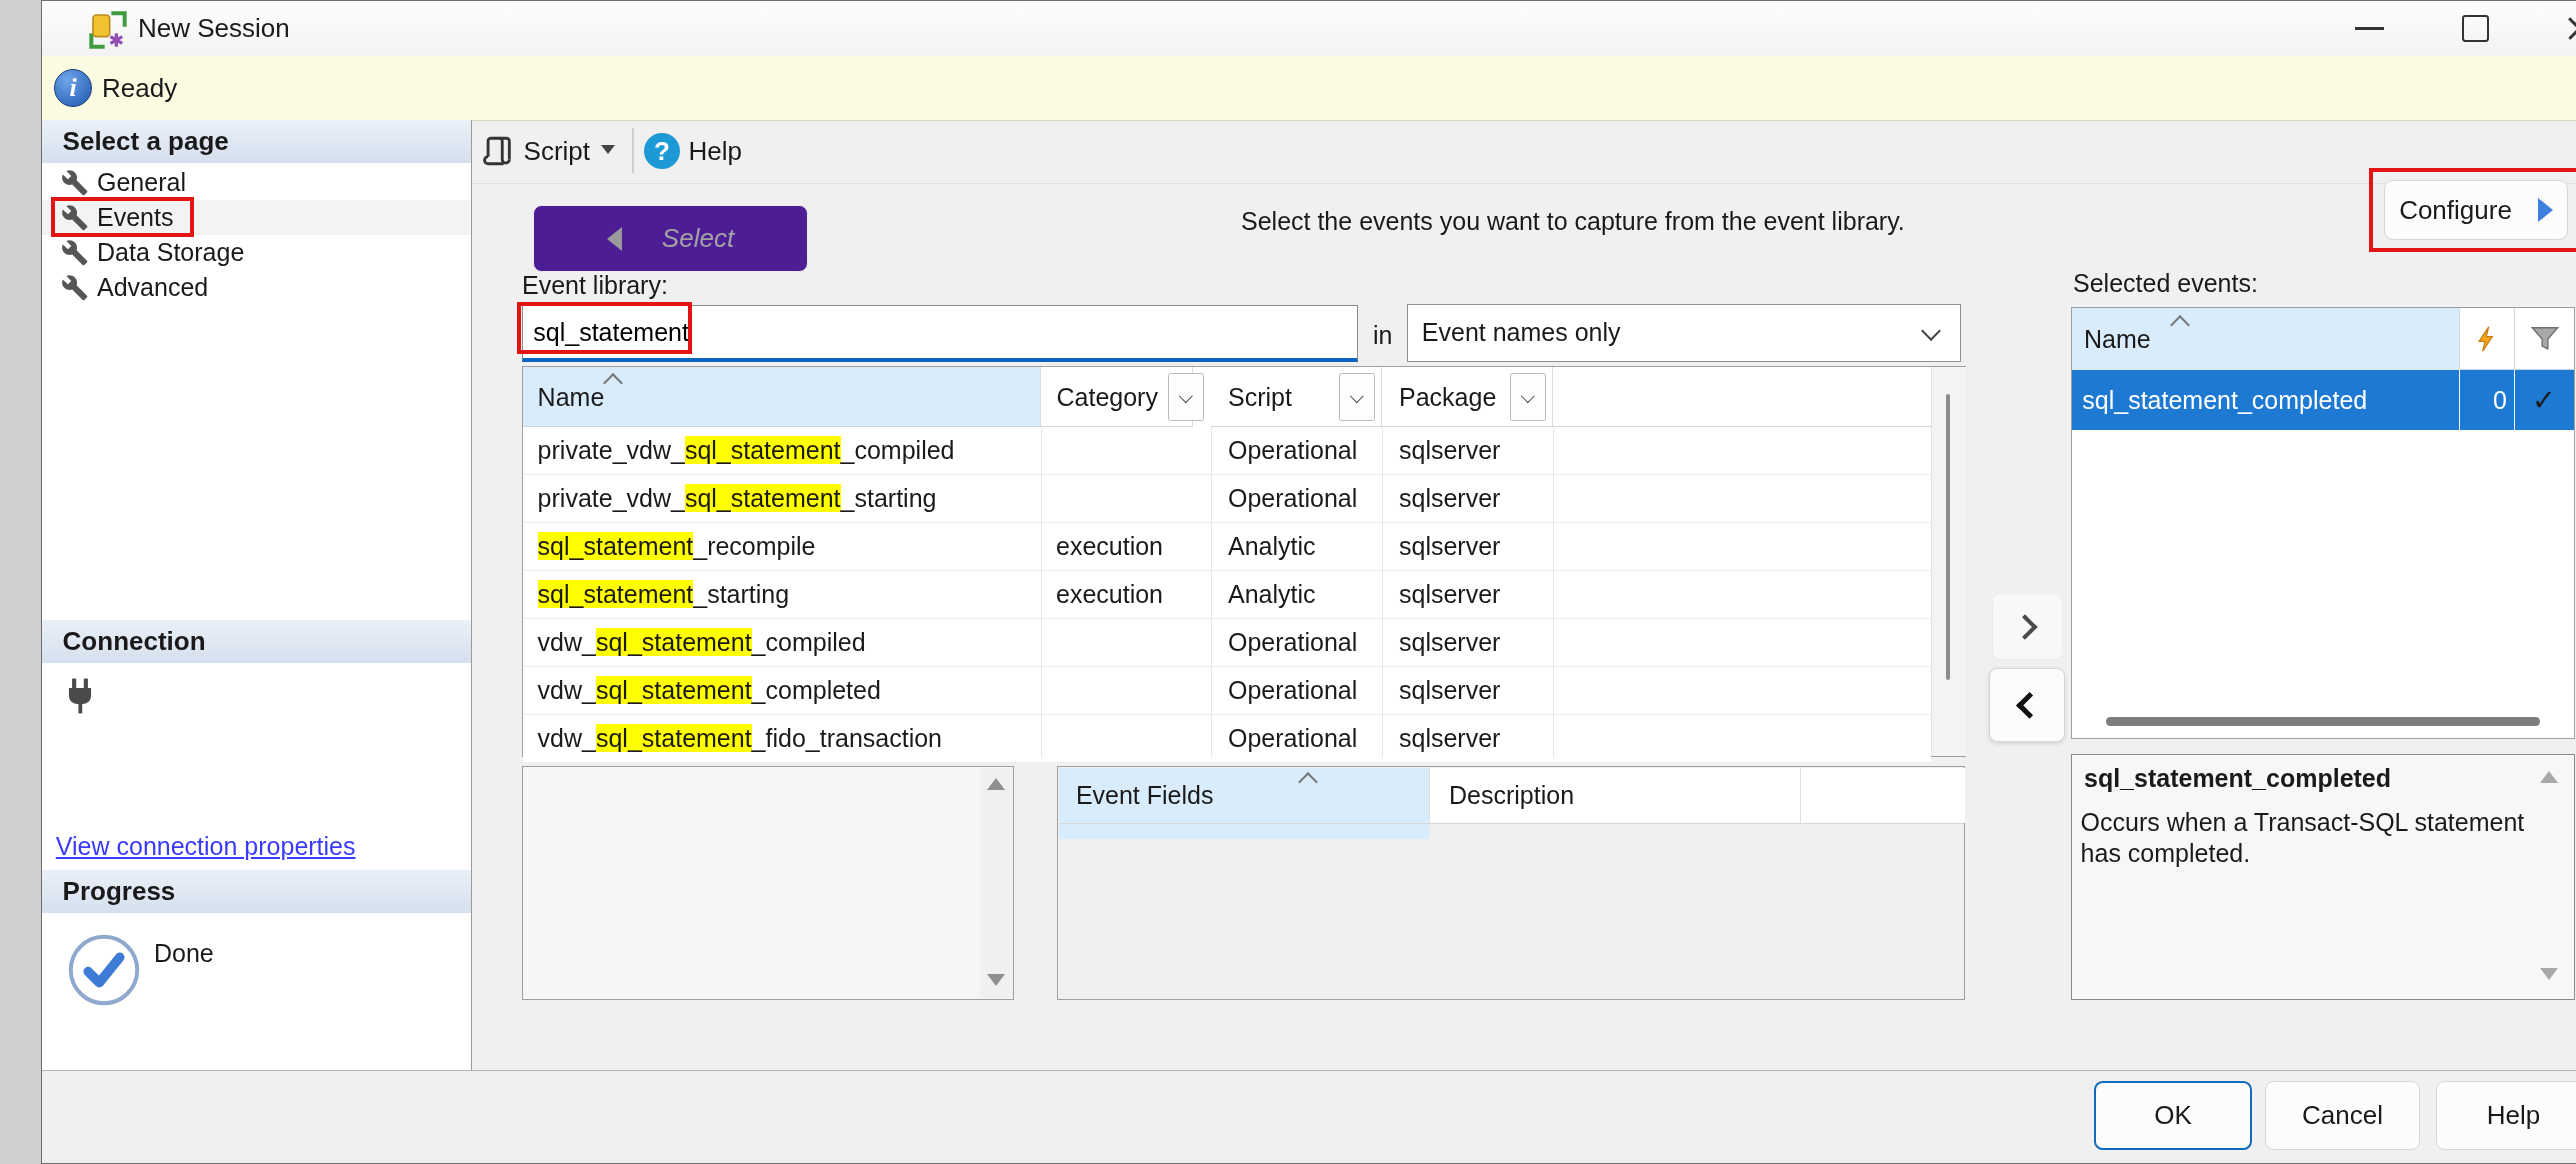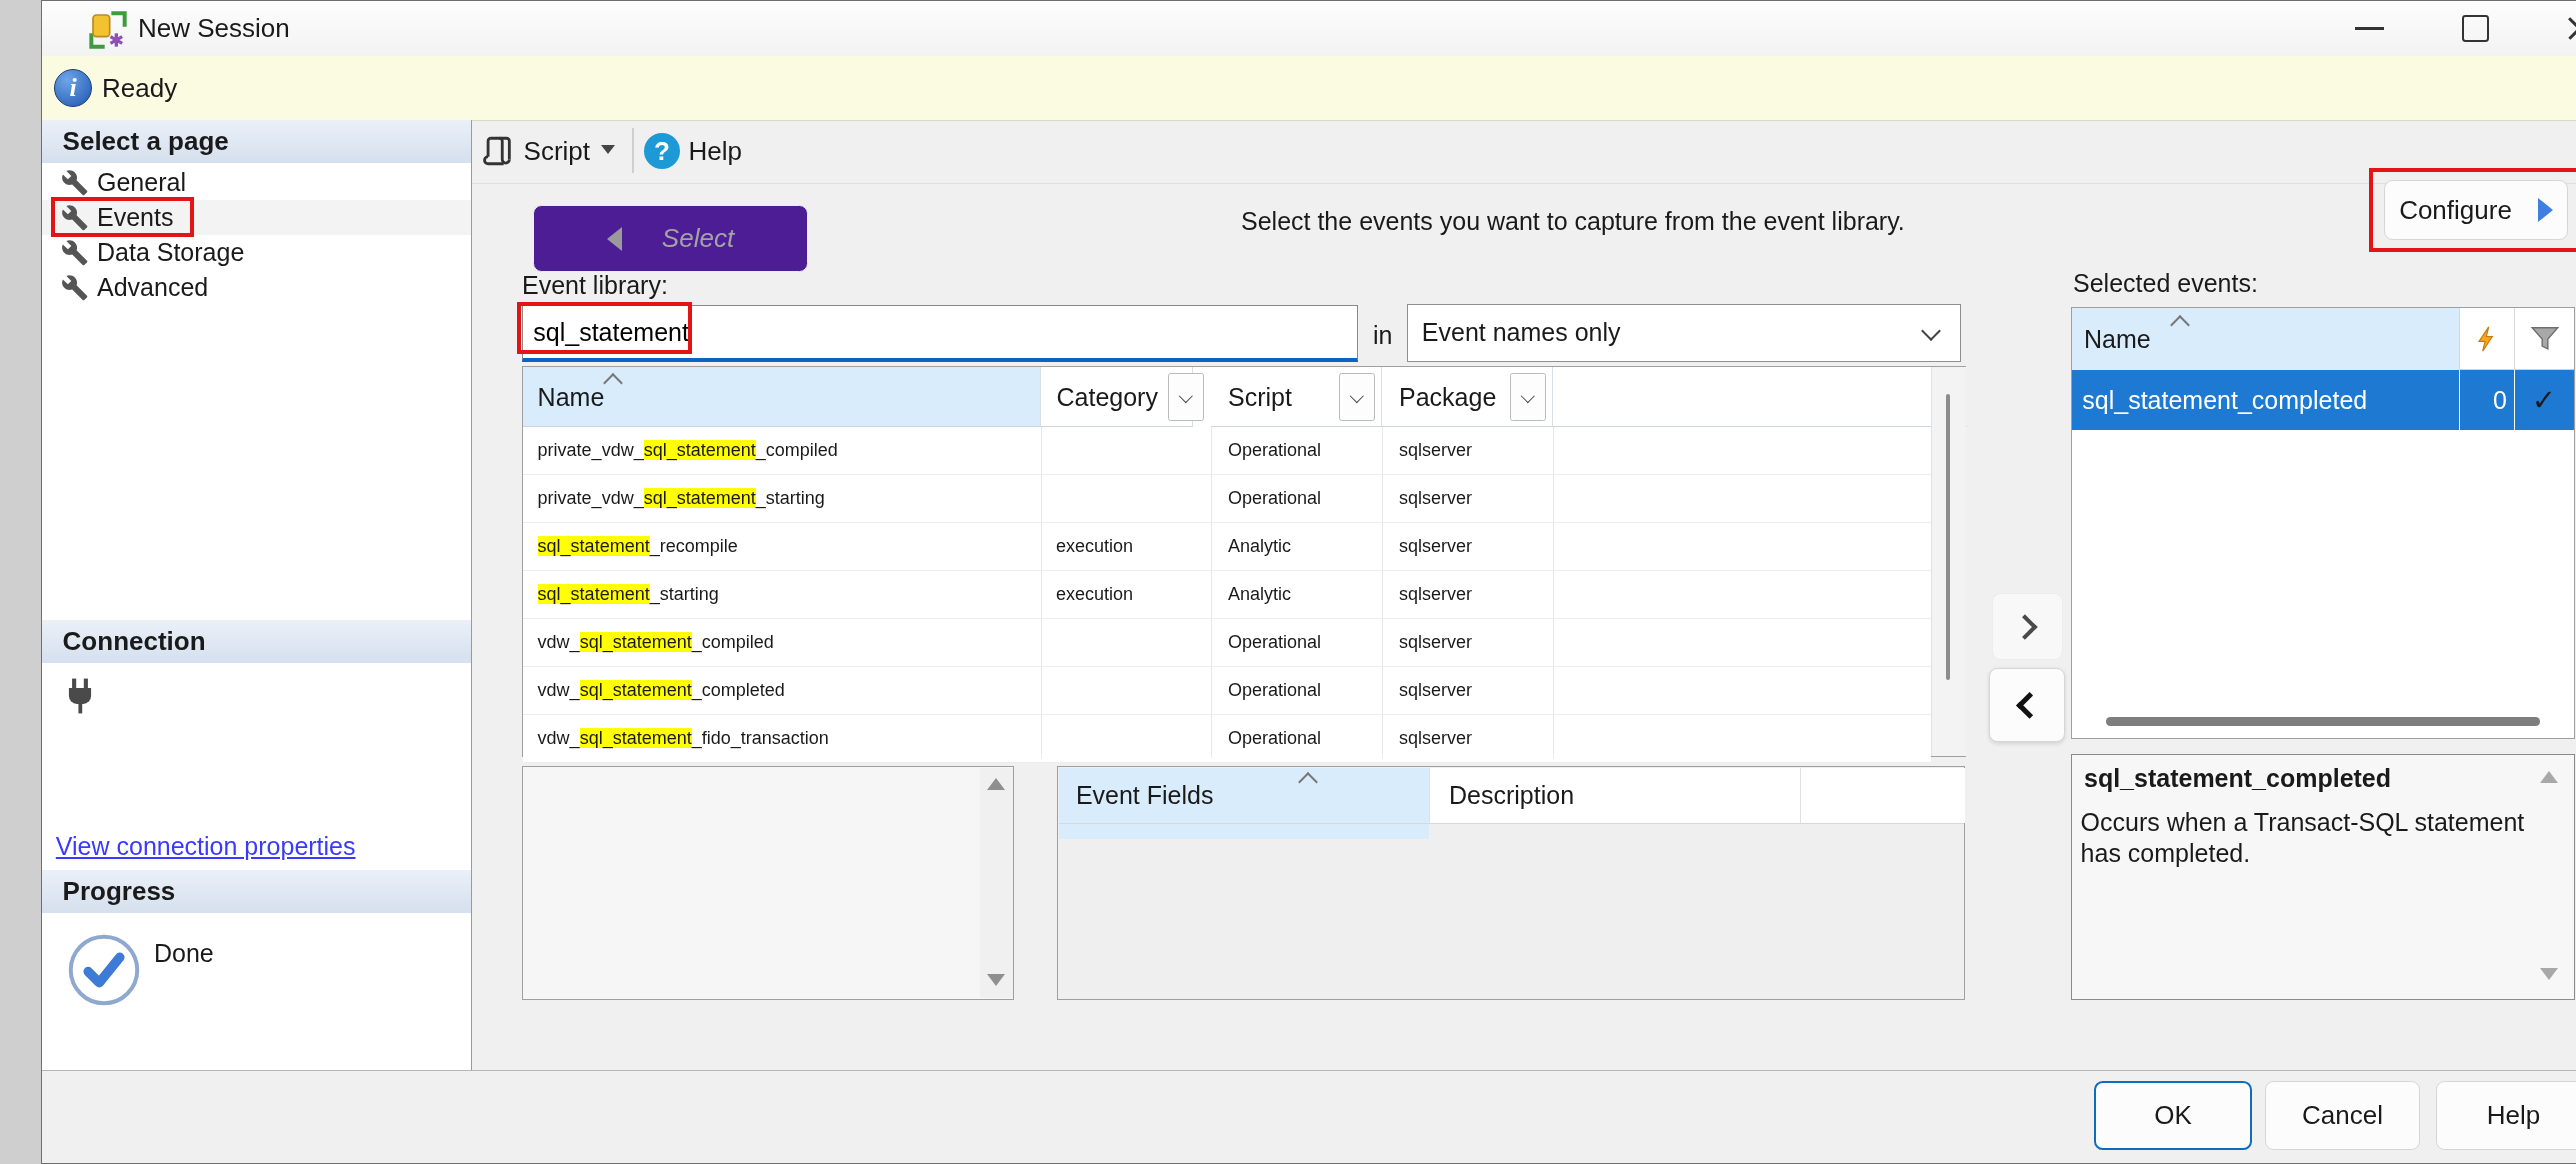"private_vdw_sql_statement_compiled" .etr .c { font-size: 18px -> 25px }
